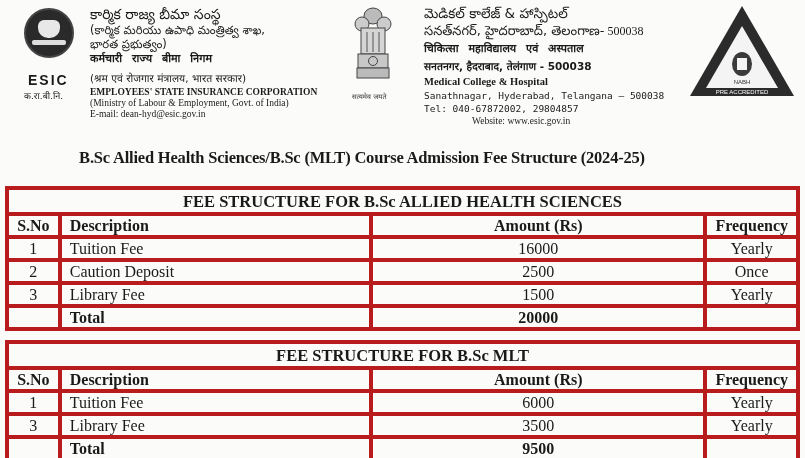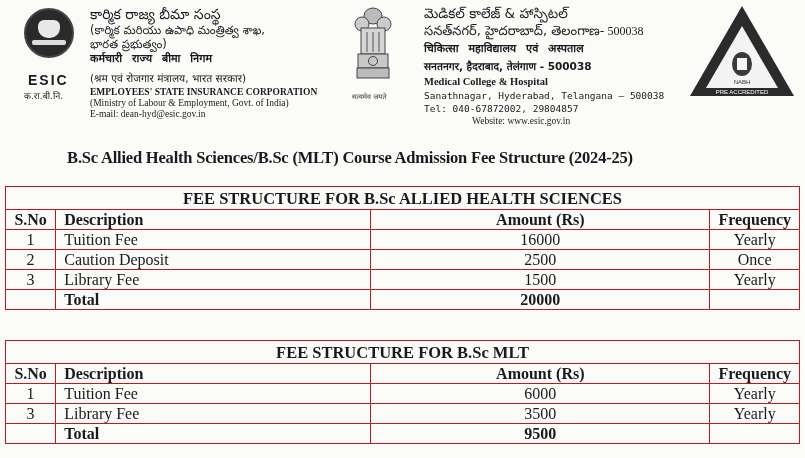"B.Sc Allied Health Sciences/B.Sc (MLT)" .doc-title { left: 0 -> 12px }
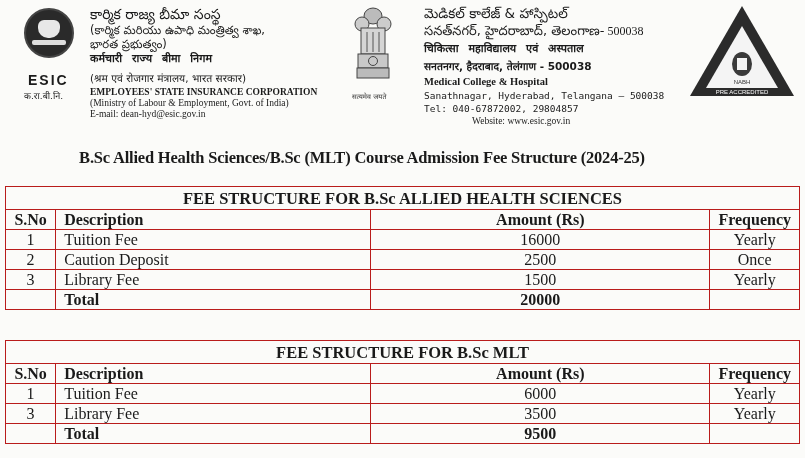"FEE STRUCTURE FOR B.Sc ALLIED" table.fee td, table.fee th { border: 1px solid #b91c1c -> 4px solid #b91c1c }
